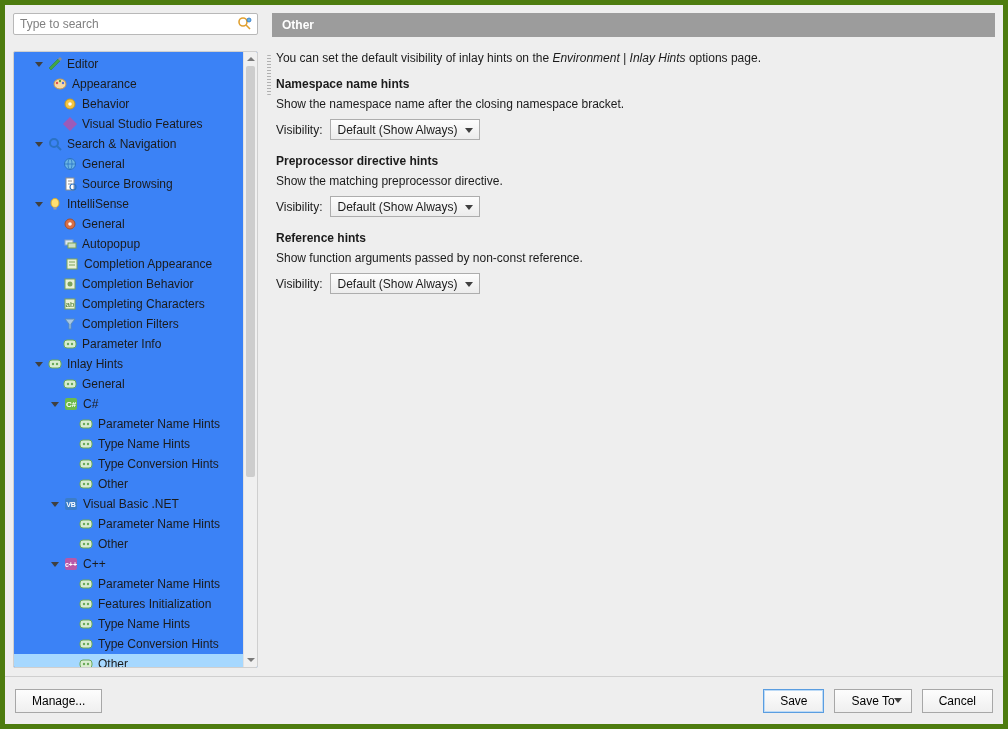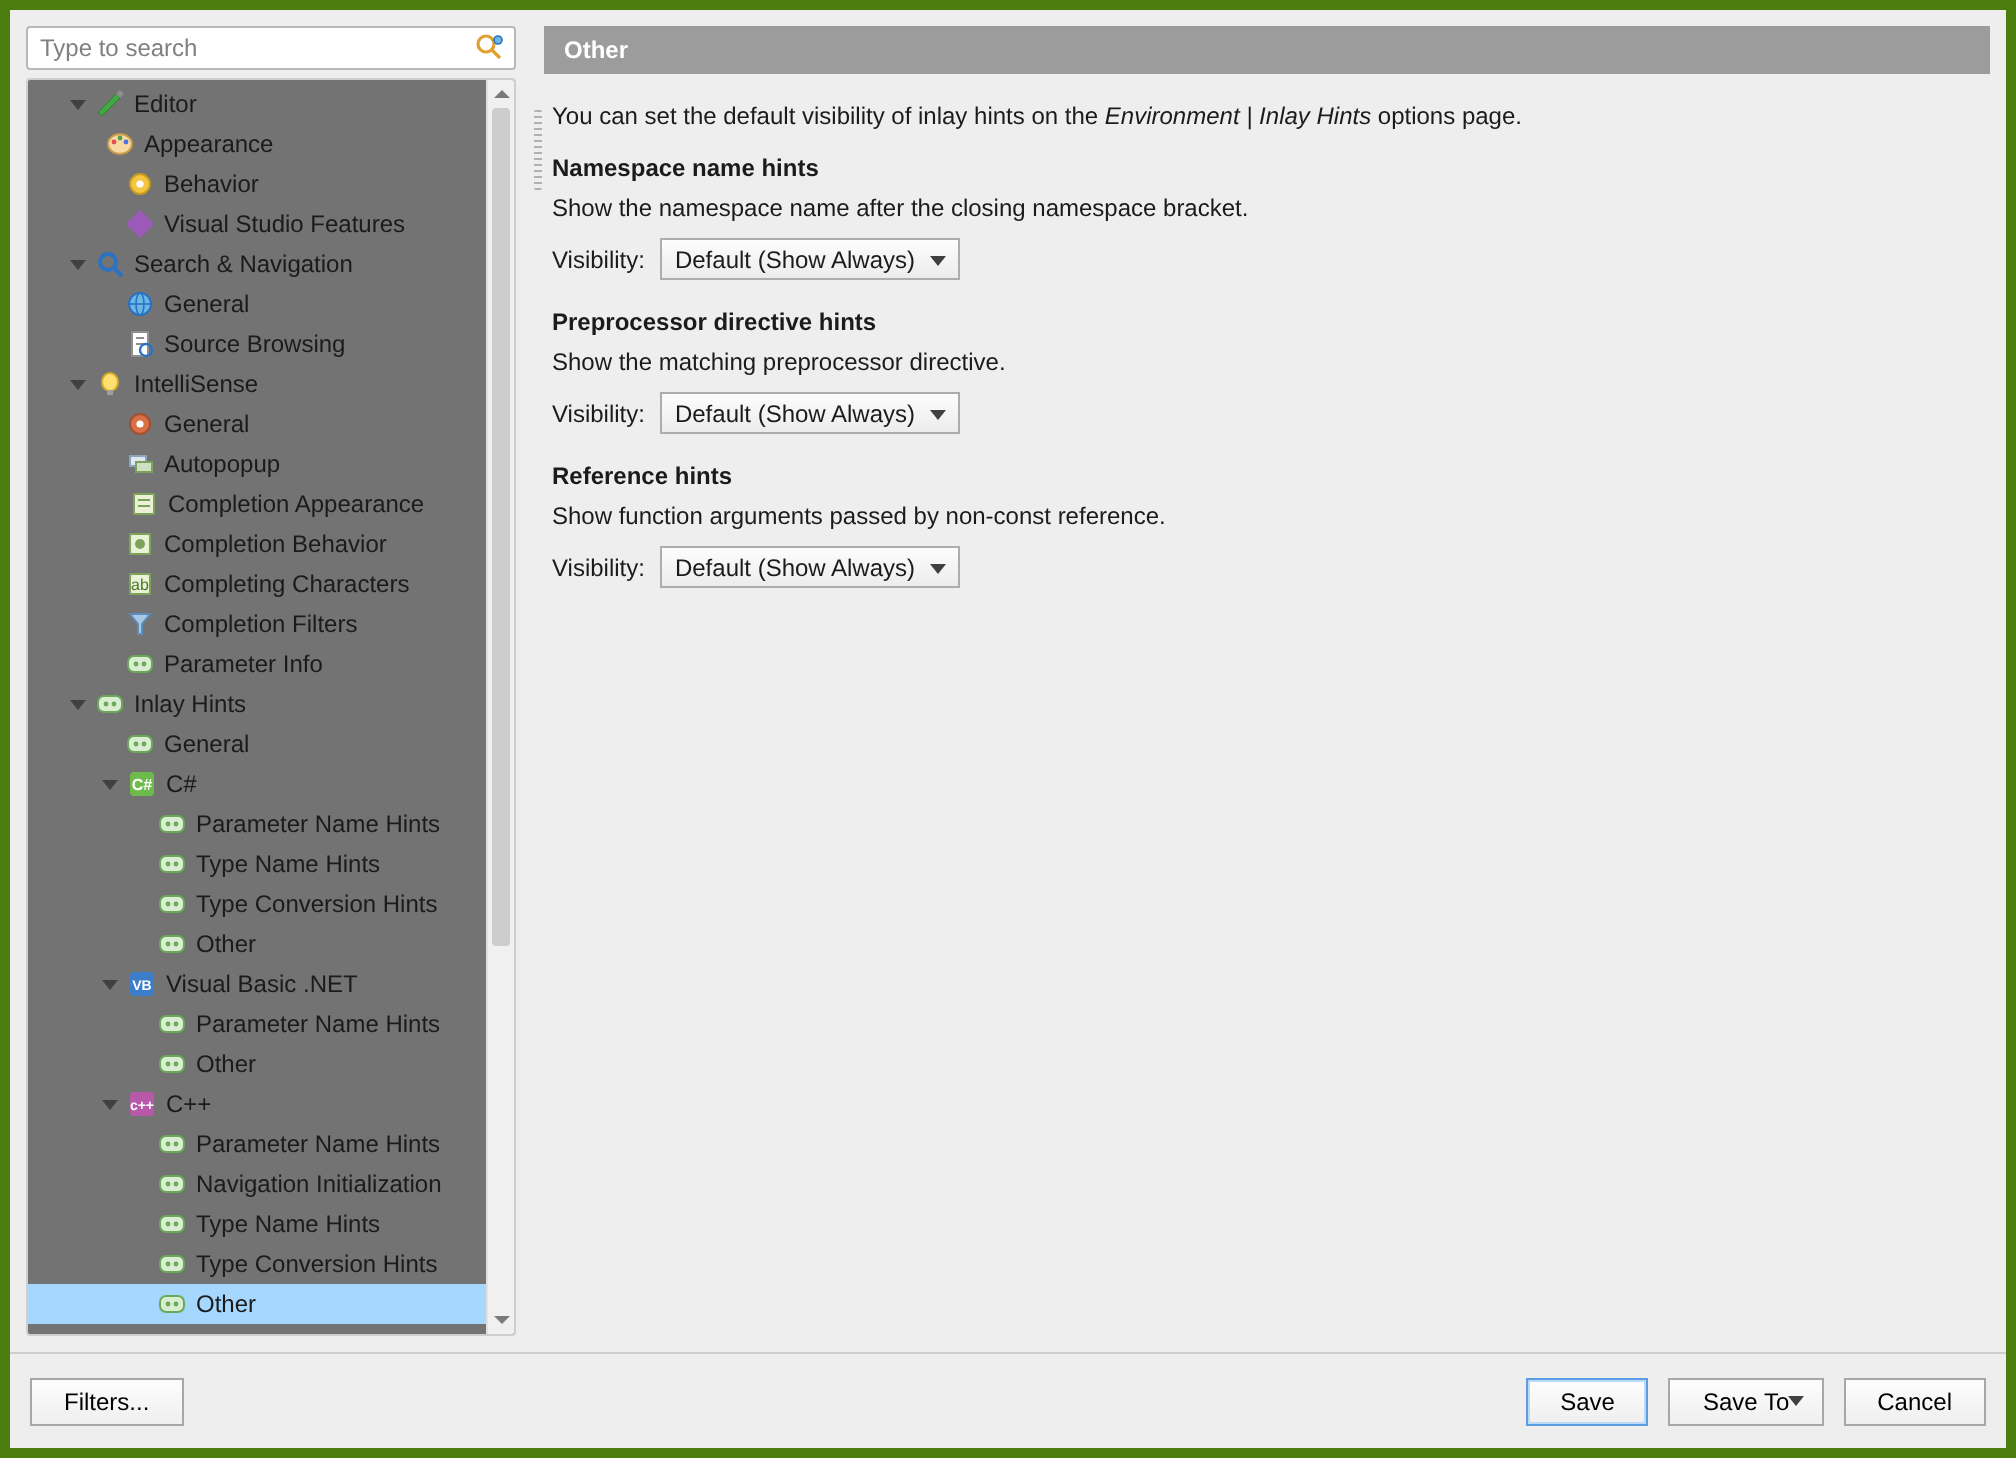"Editor" .tree-wrap { background: #737373 -> #3b82f6; margin-top: 4px -> 16px }
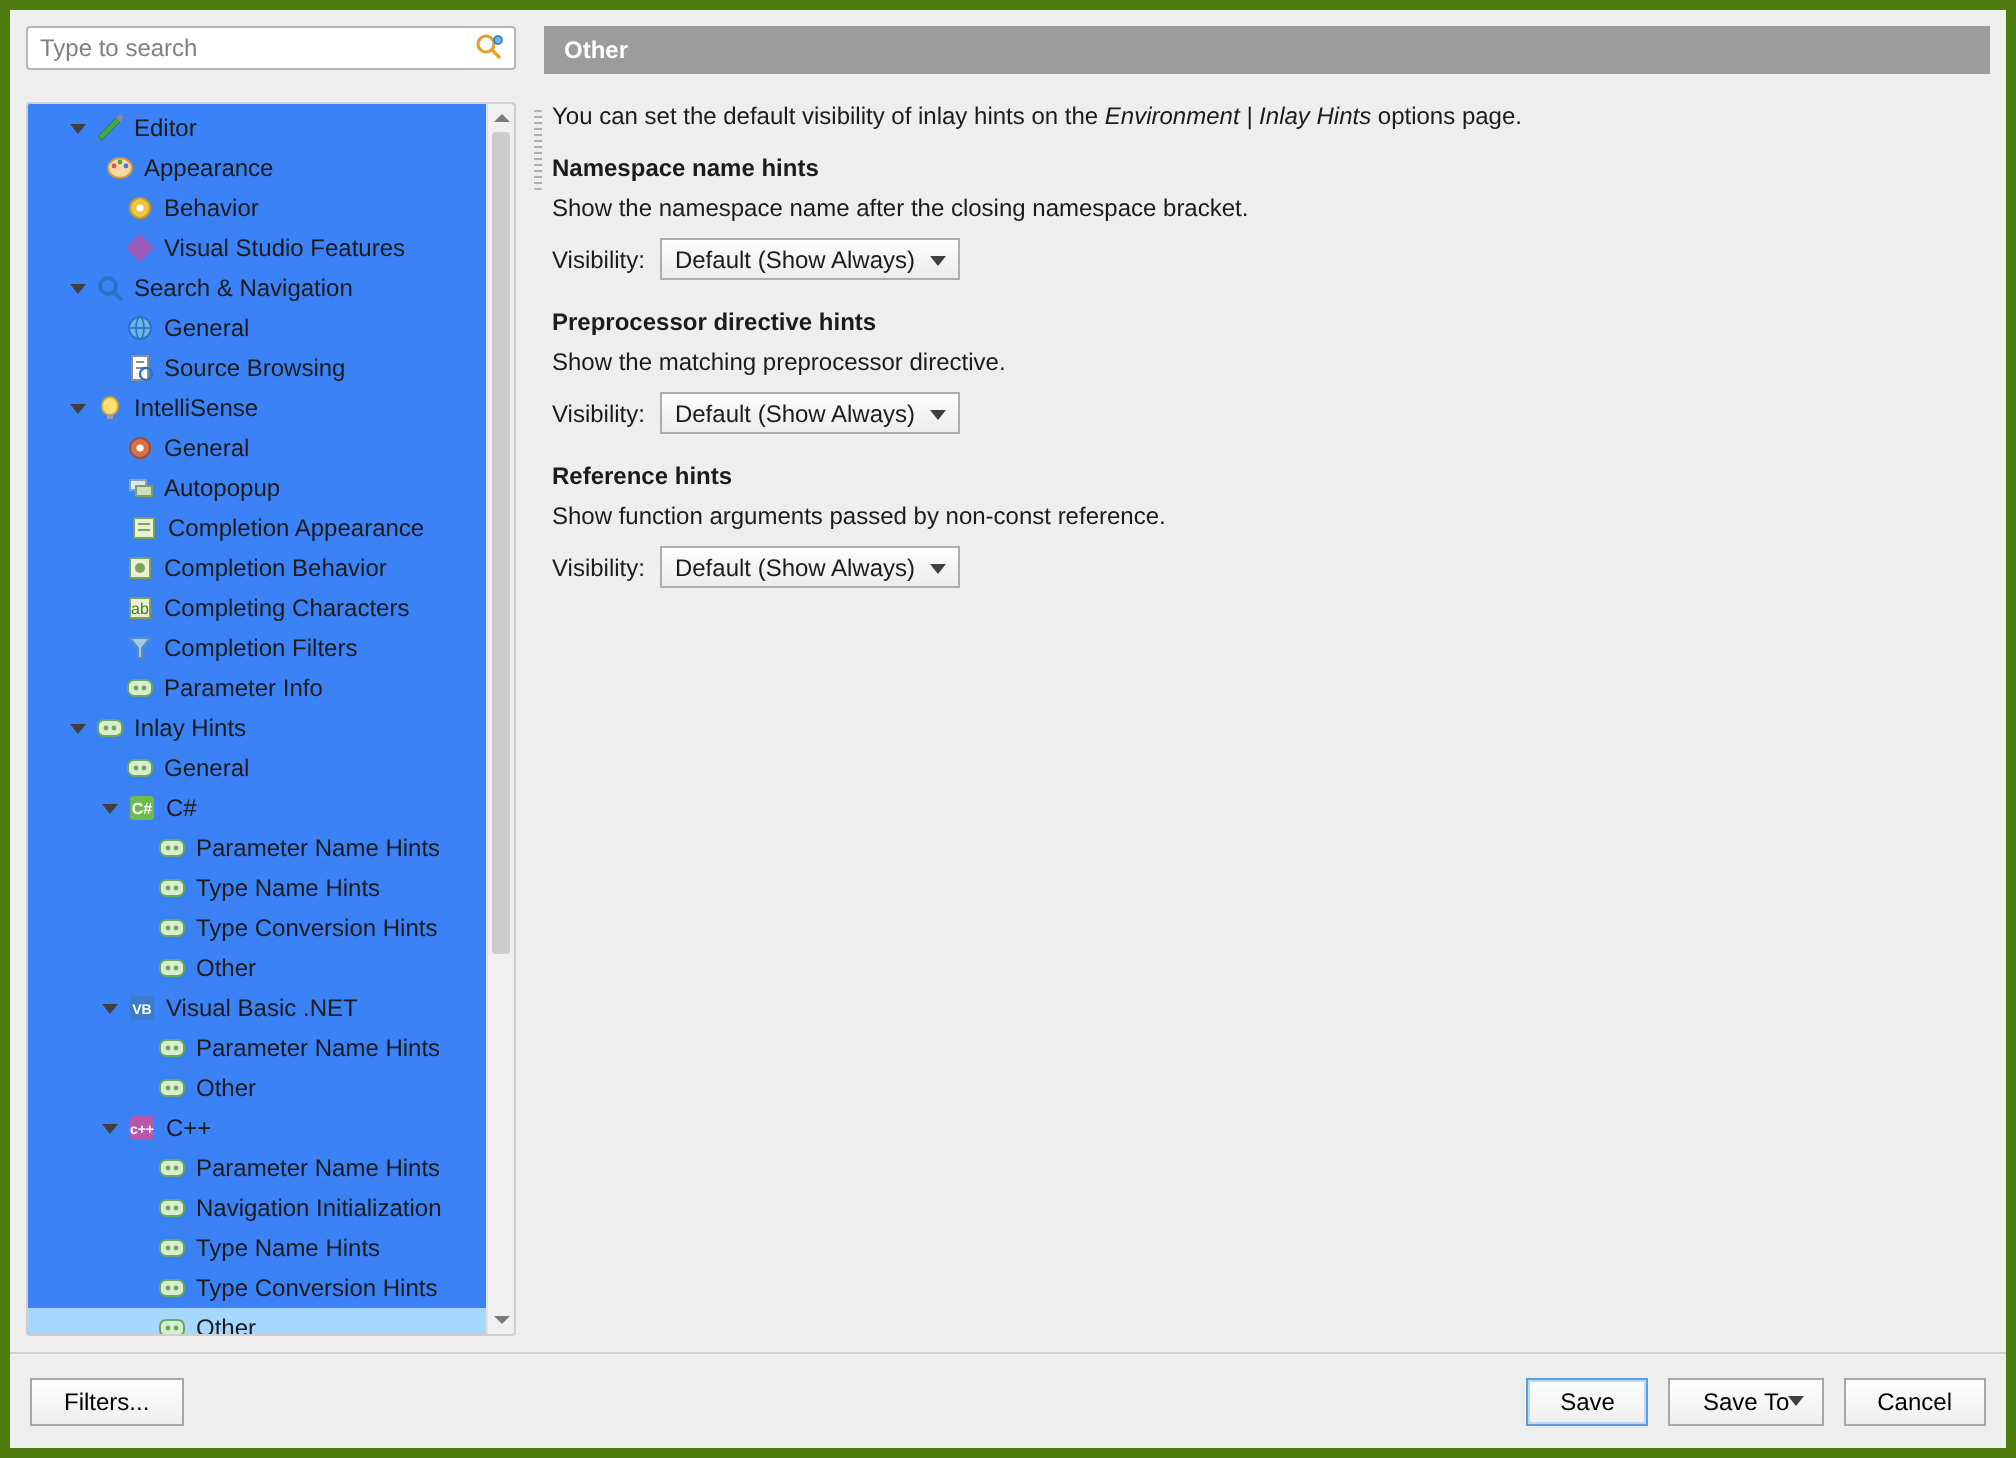"Navigation Initialization" span.lbl { text: Navigation -> Features }
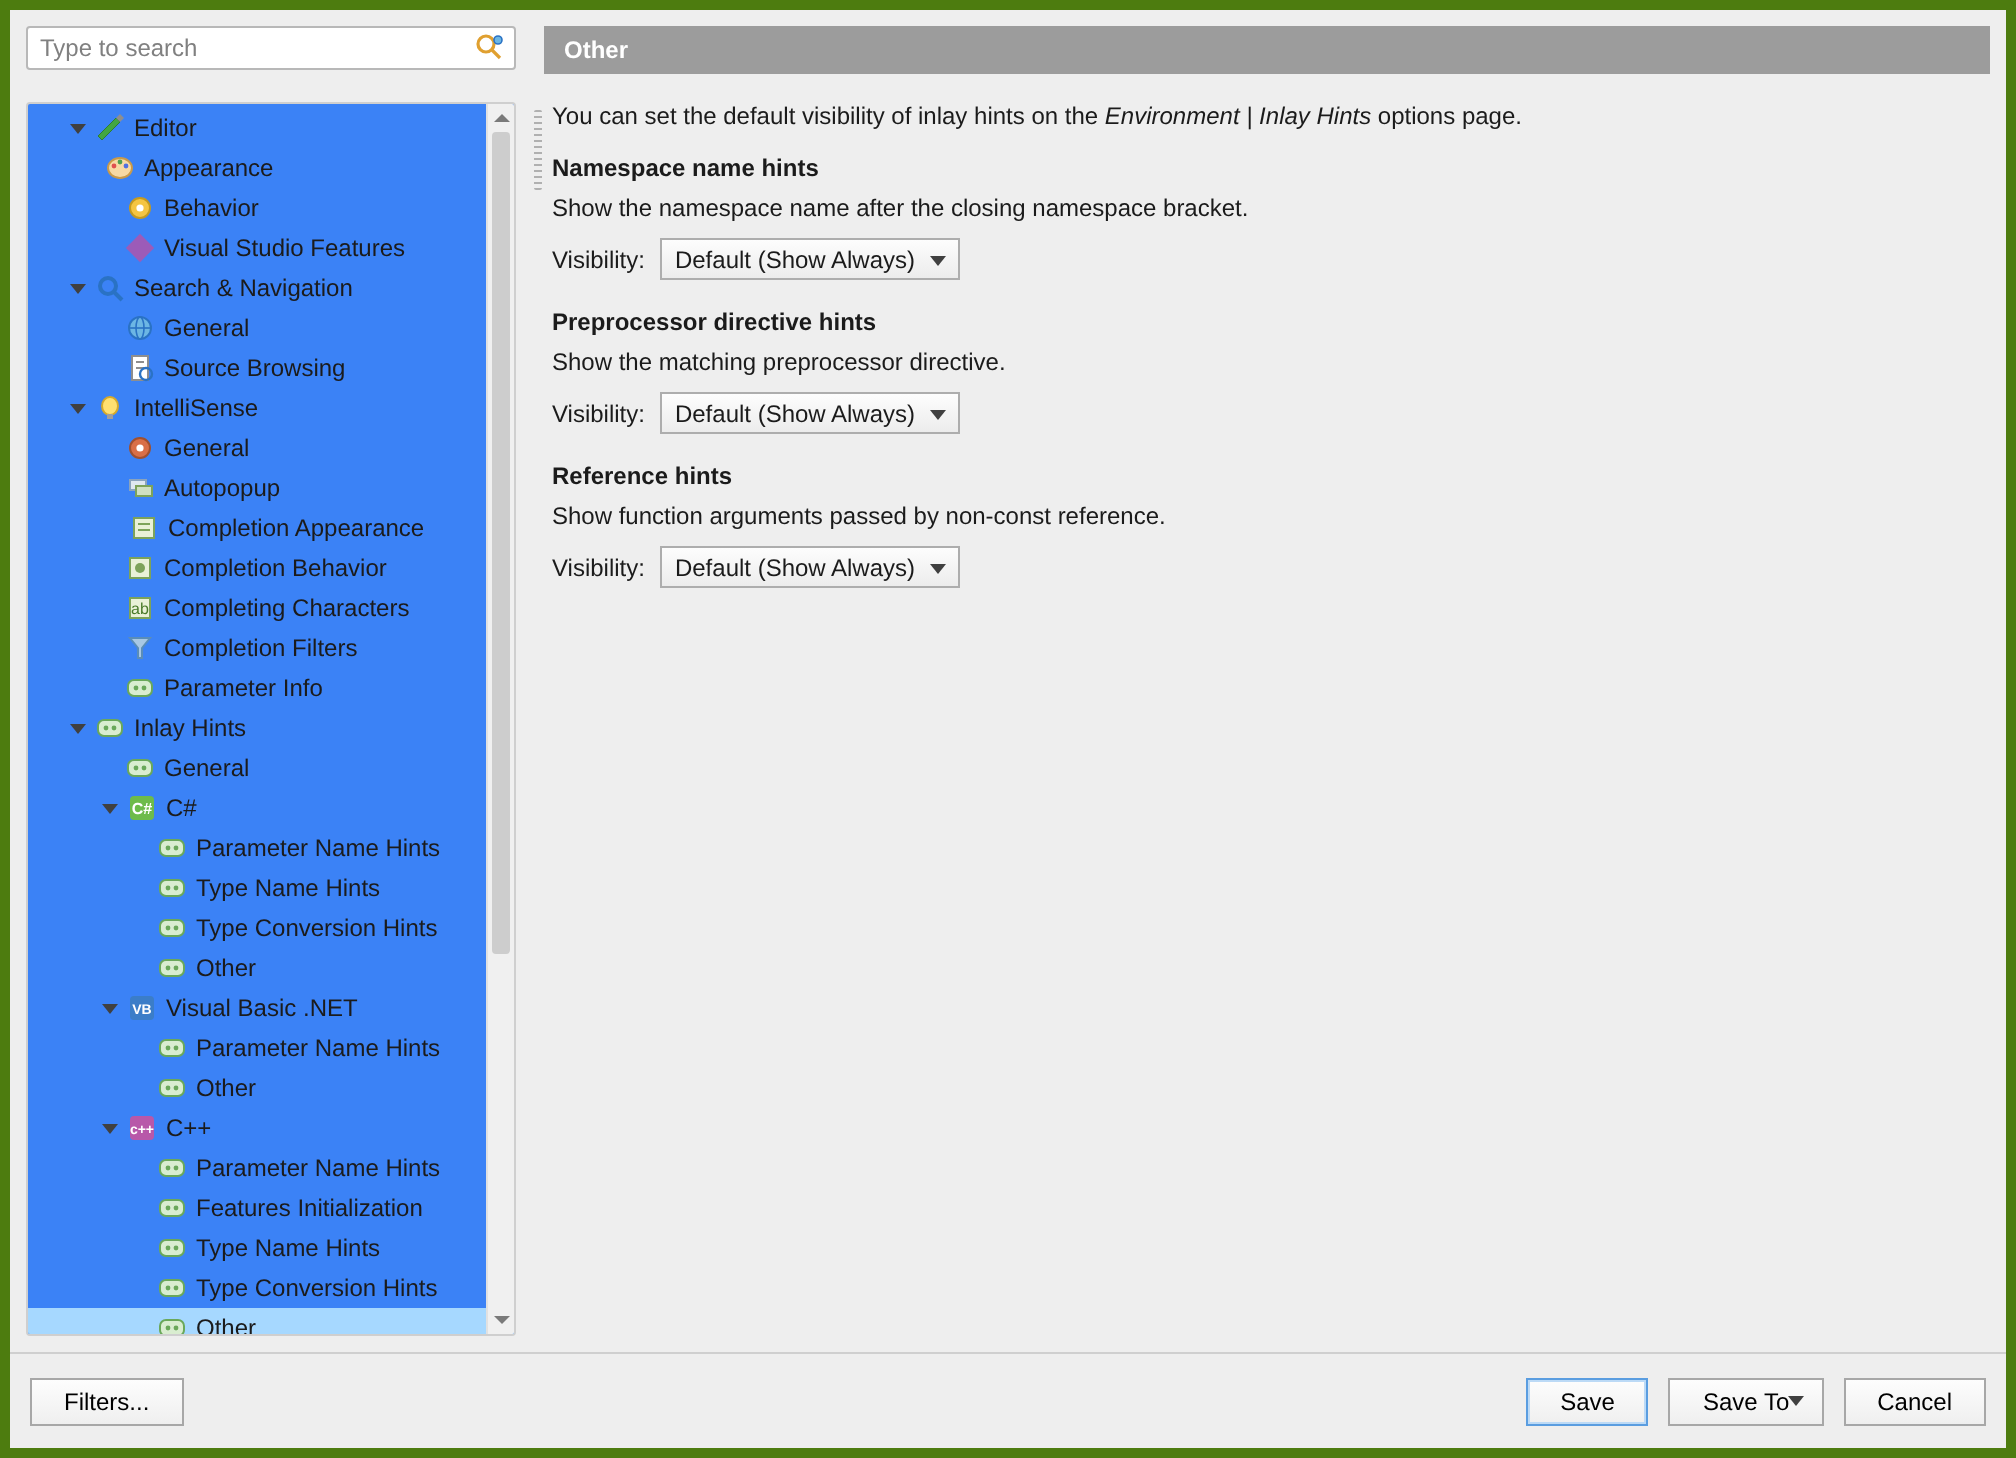"Filters..." button.btn { text: Filters -> Manage }
